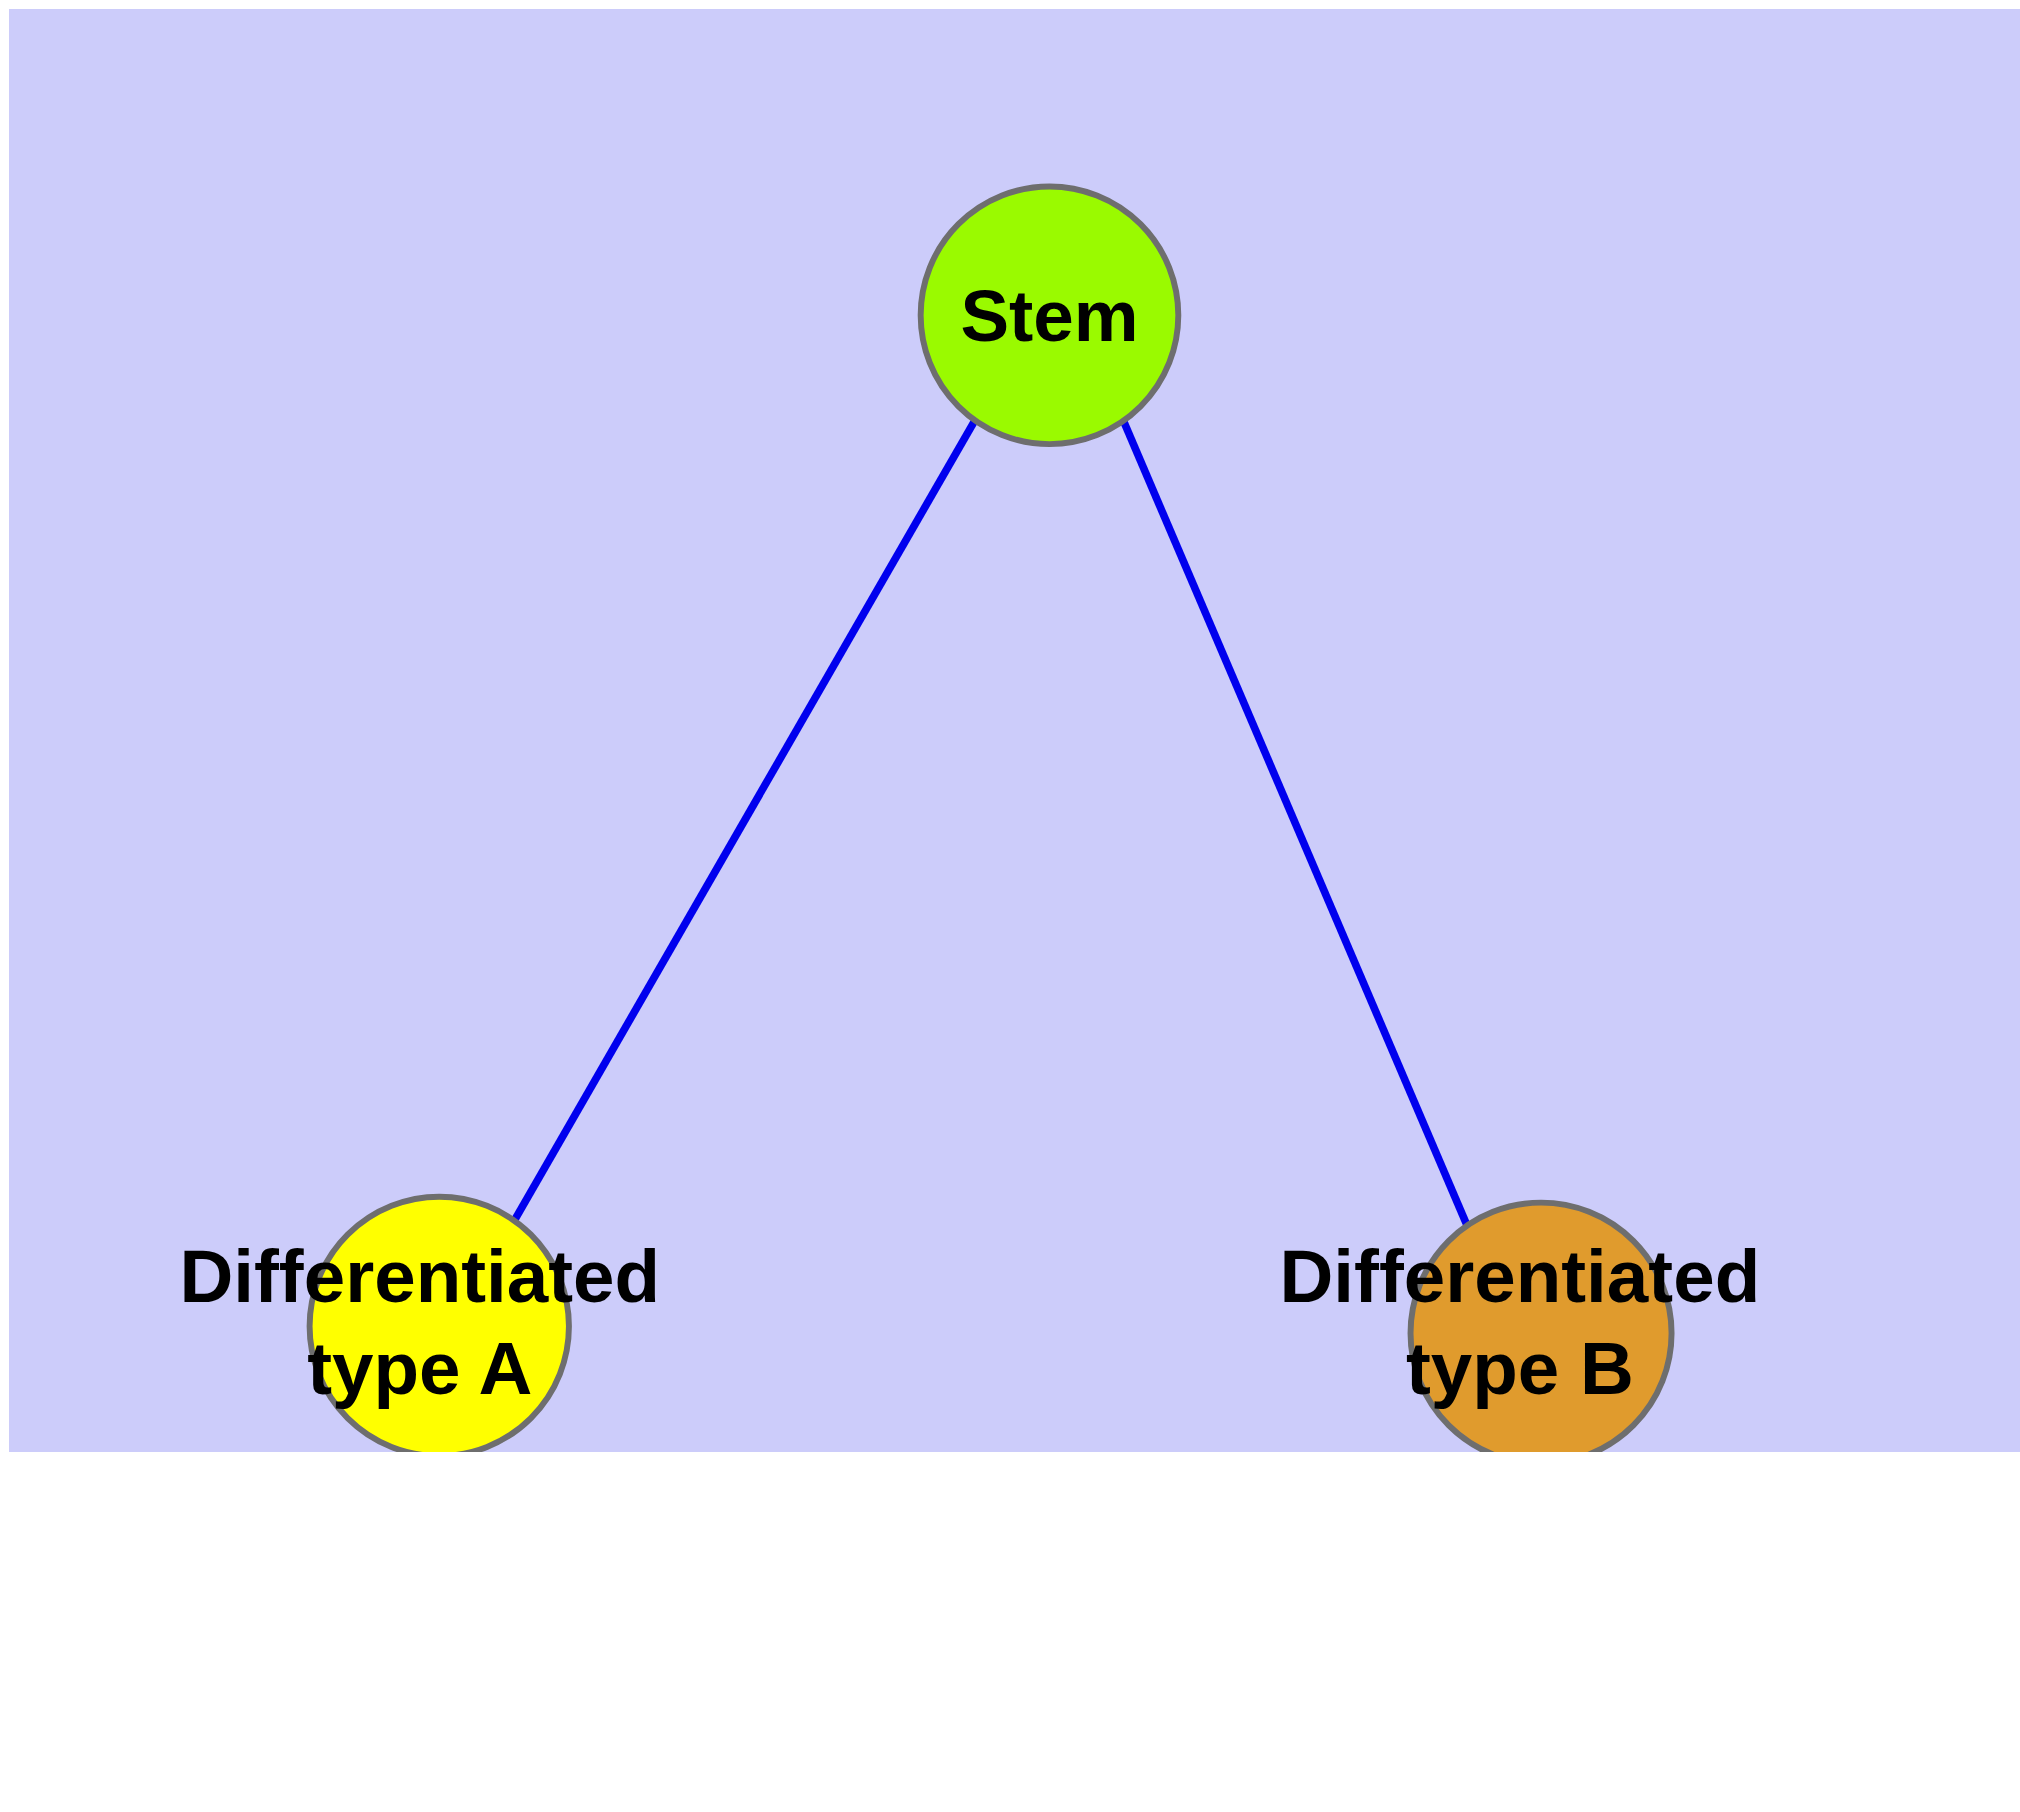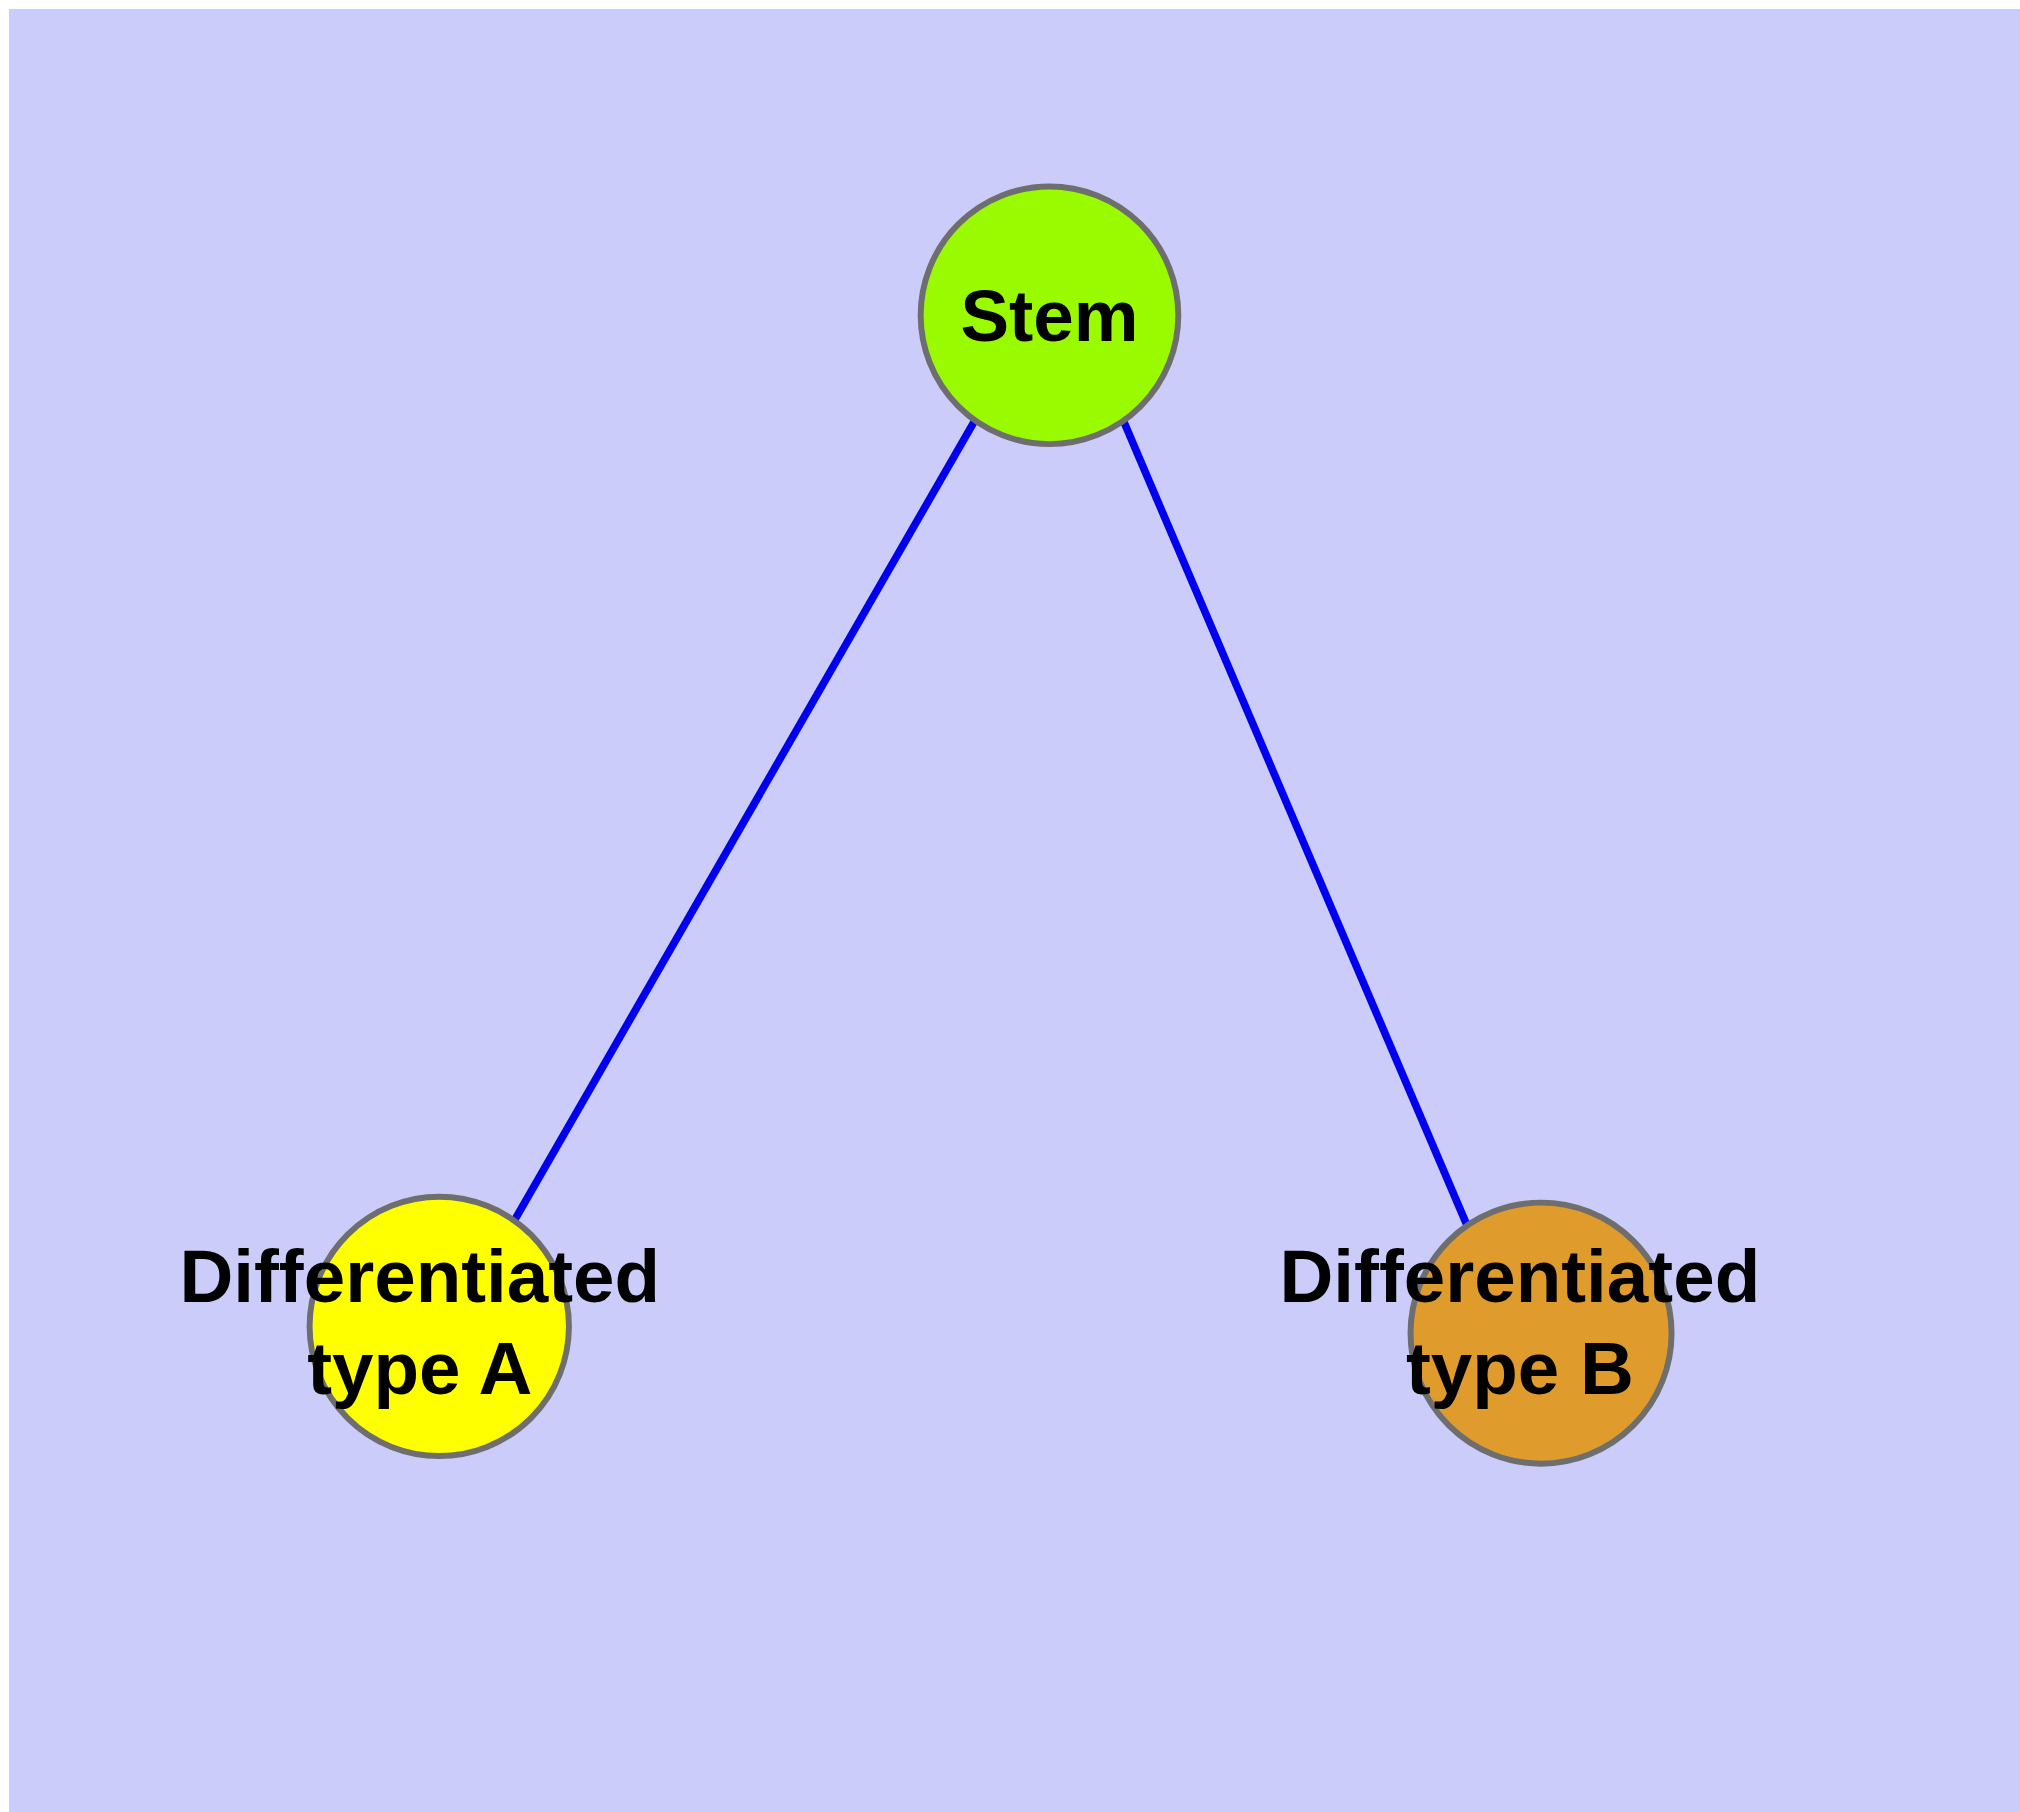"Stem" #canvas { height: 1812px -> 1452px }
